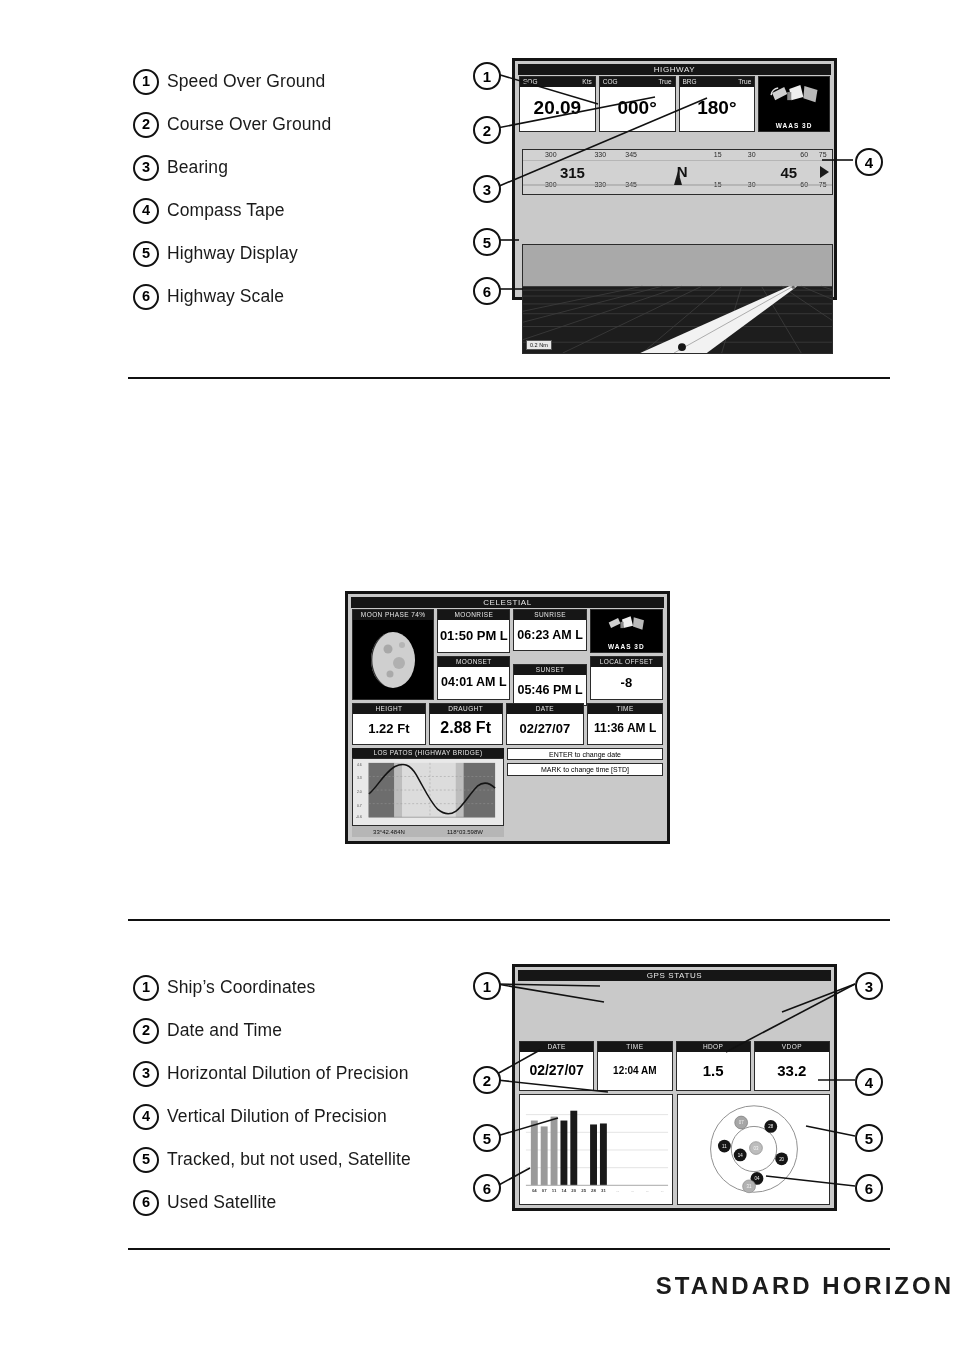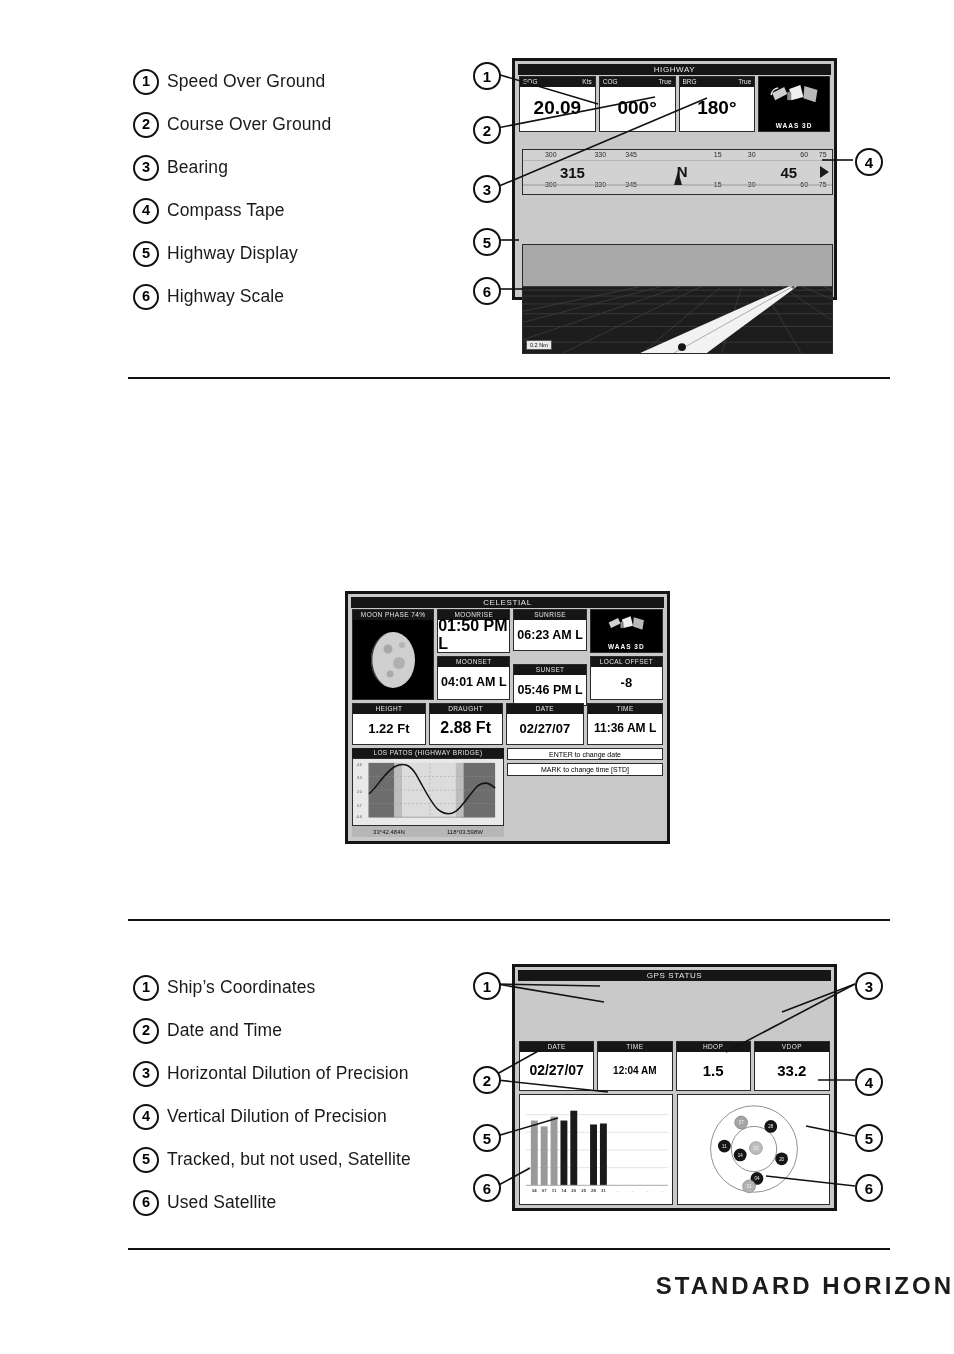"20.09" .val { text-align: none -> center }
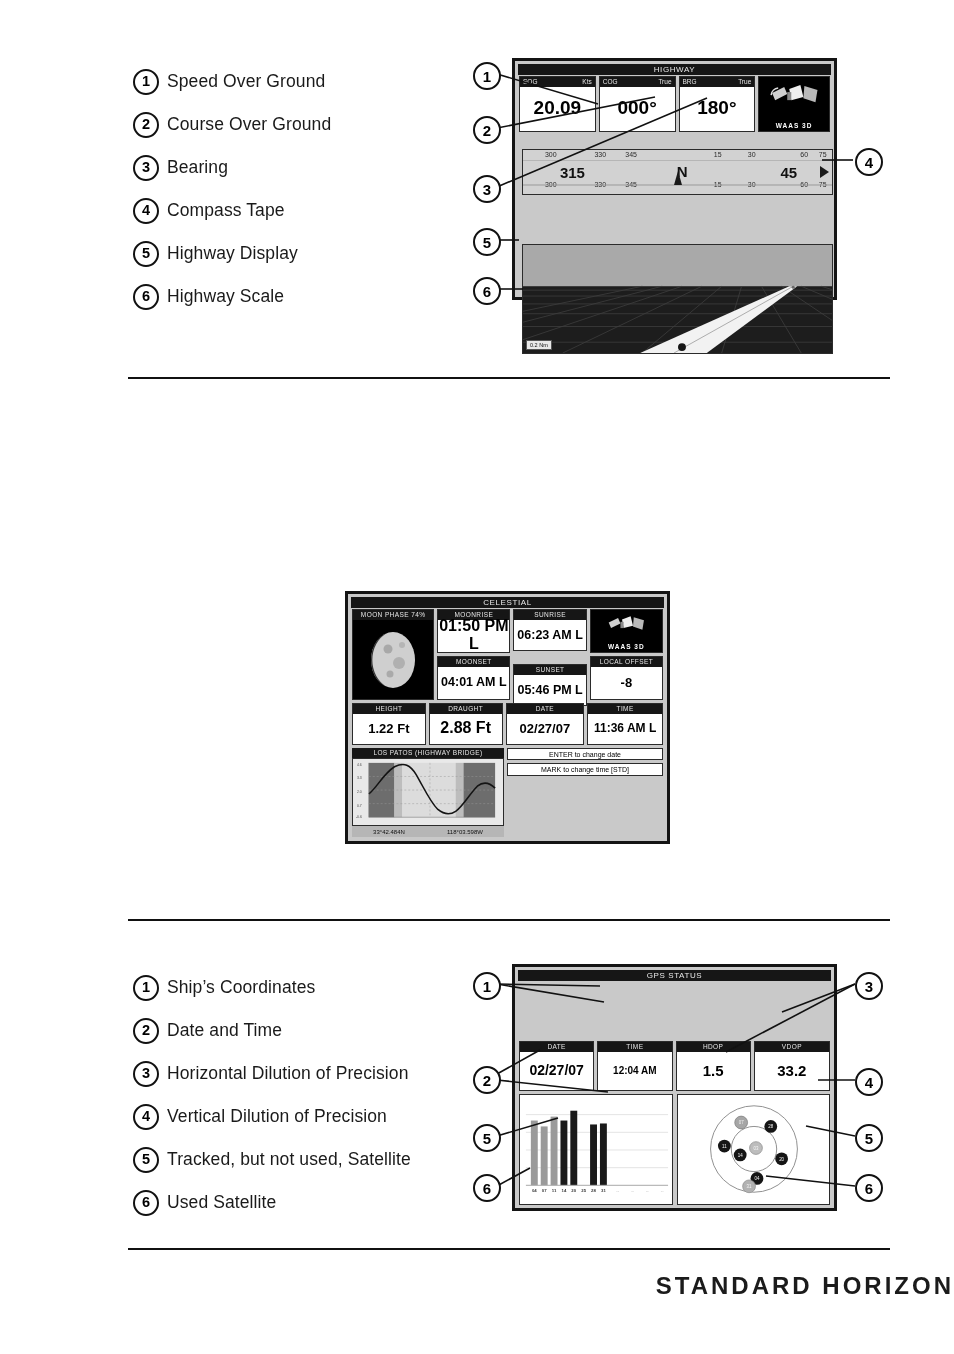"01:50 PM L" div.val { font-size: 16px -> 13px }
